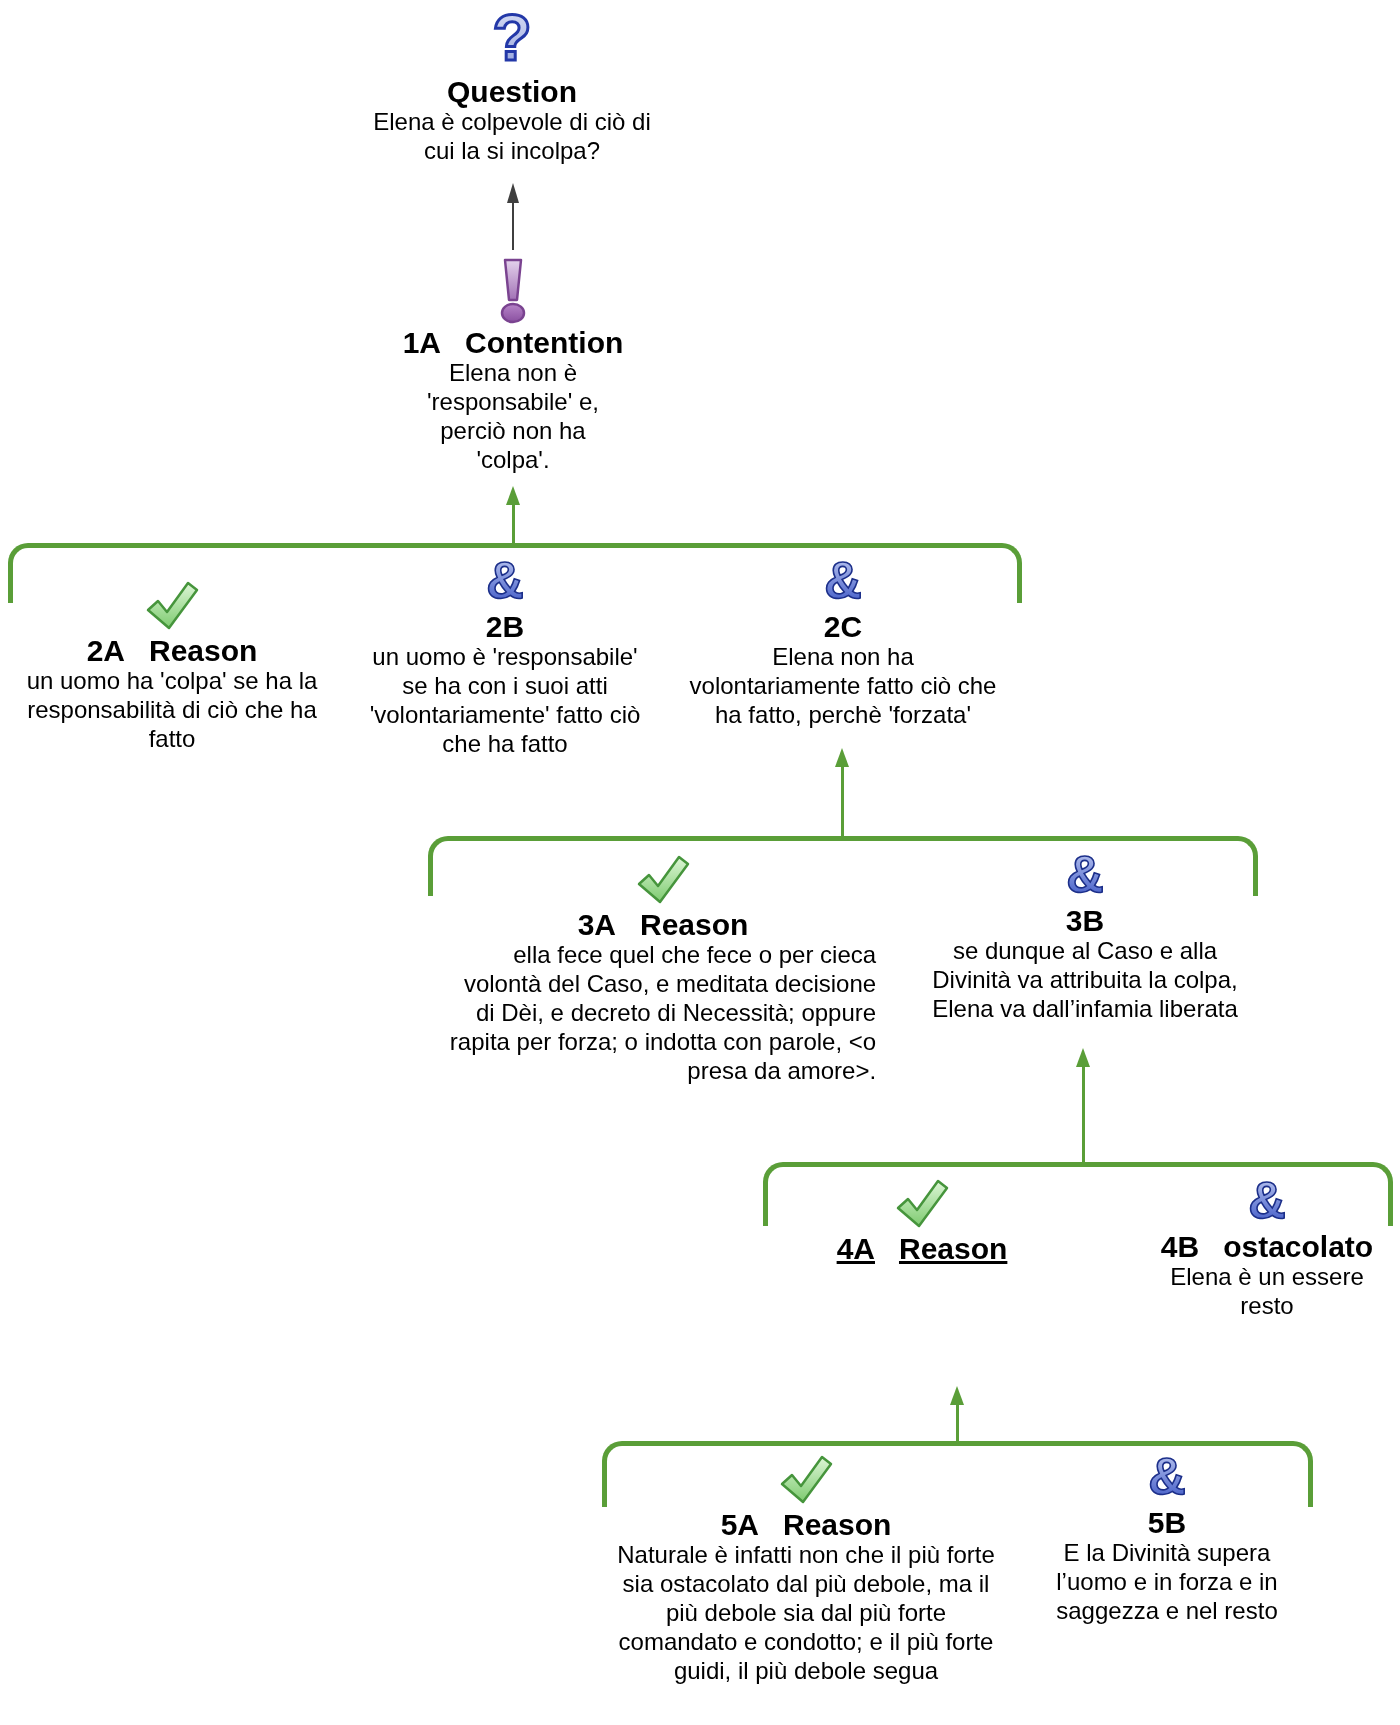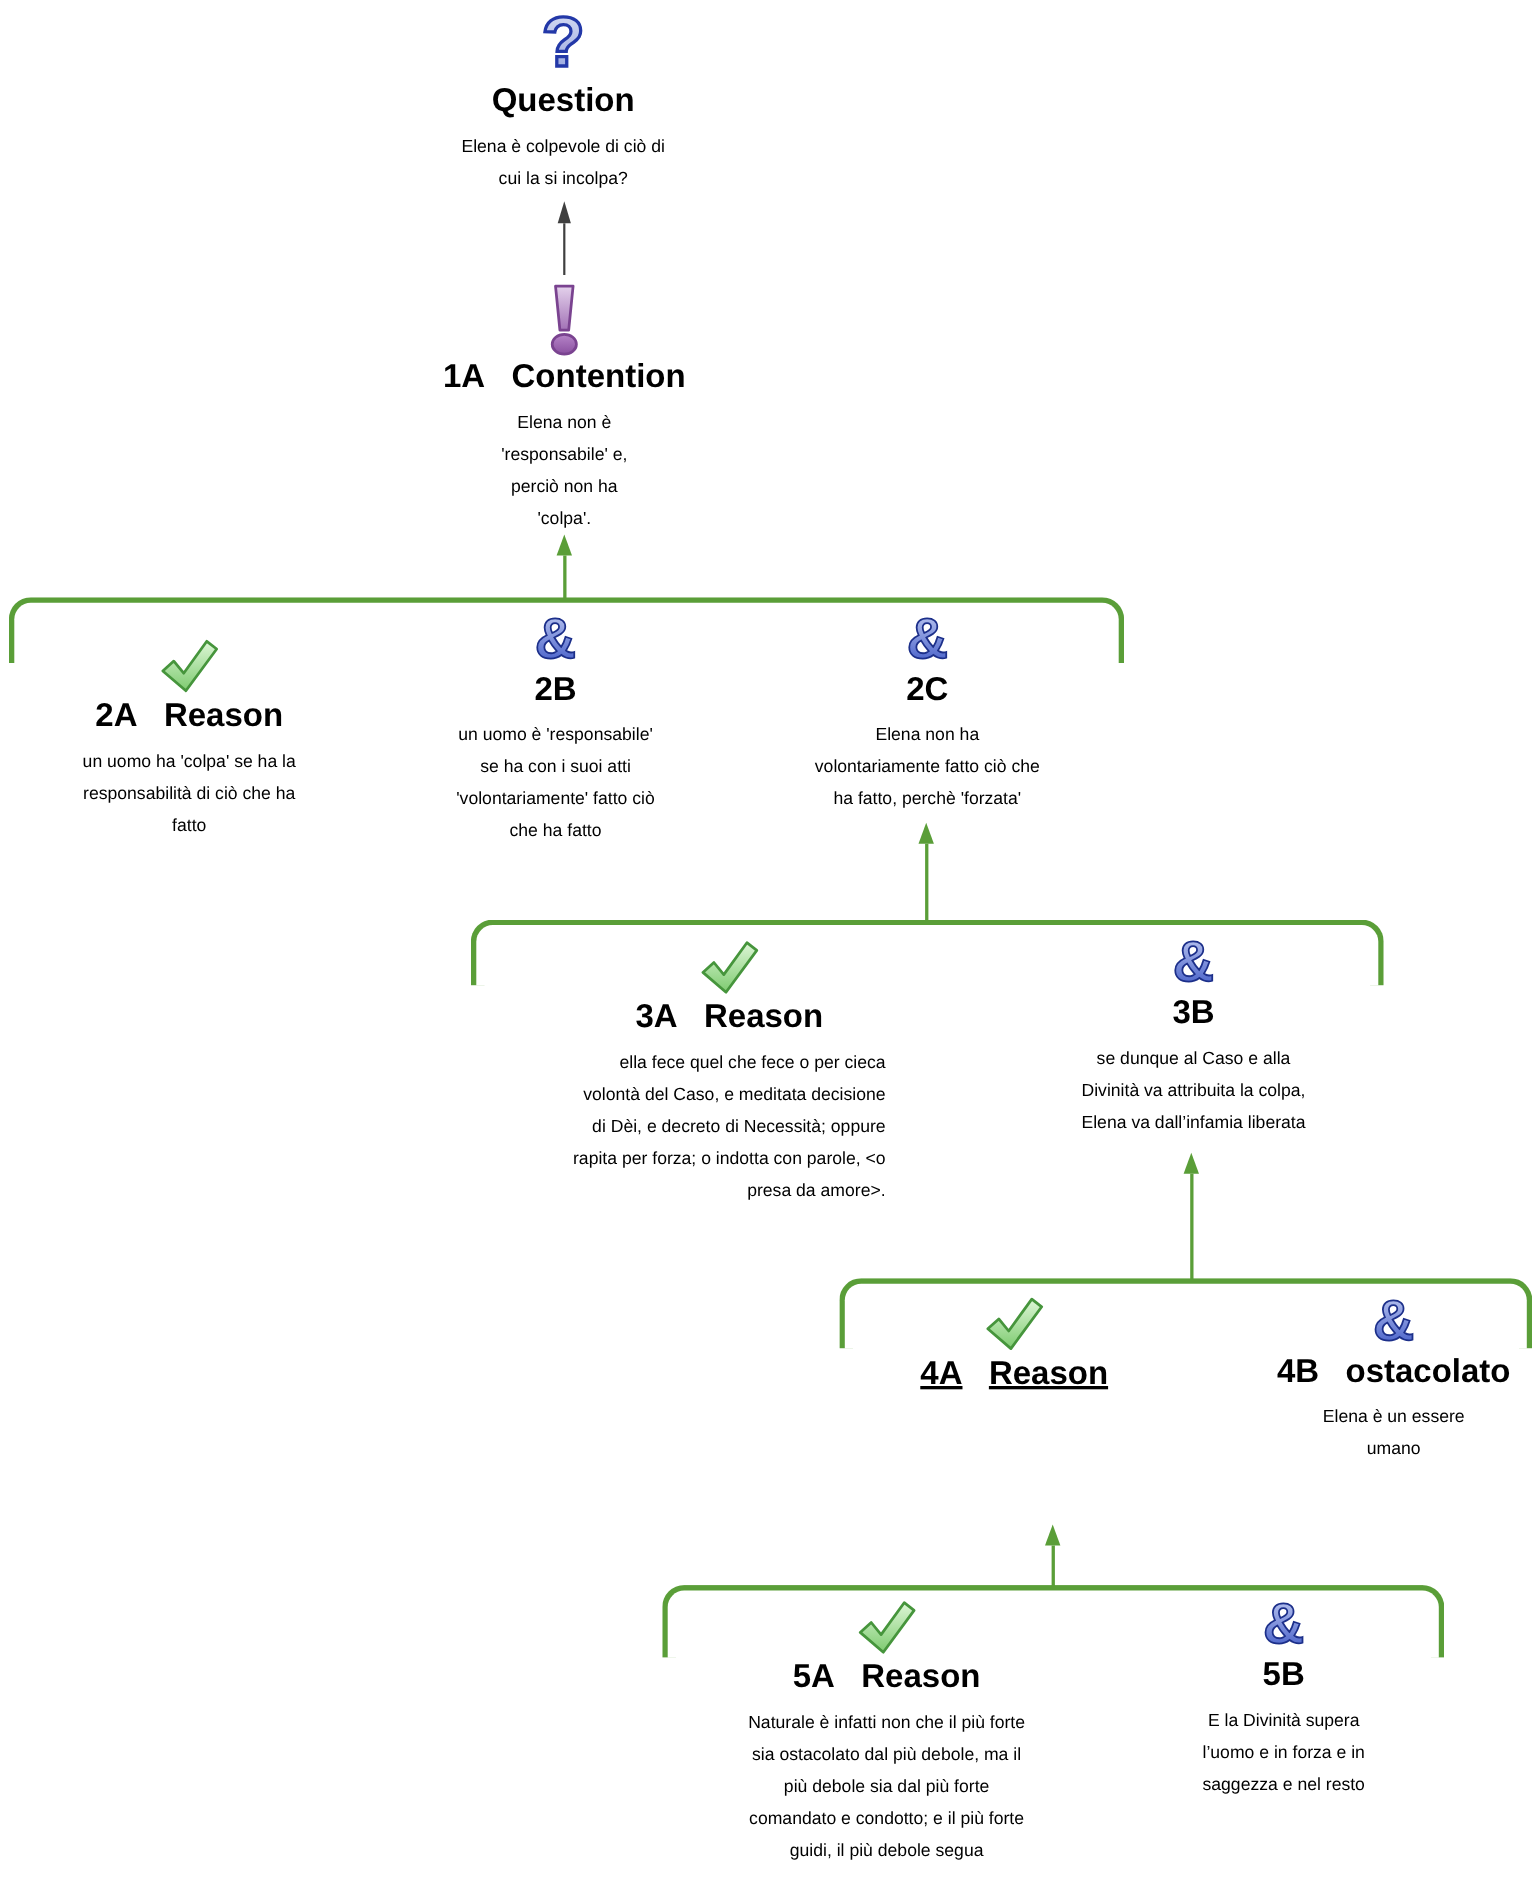"Elena è colpevole di ciò" .ntext { font-size: 16px -> 24px; margin-top: 12px -> 0 }
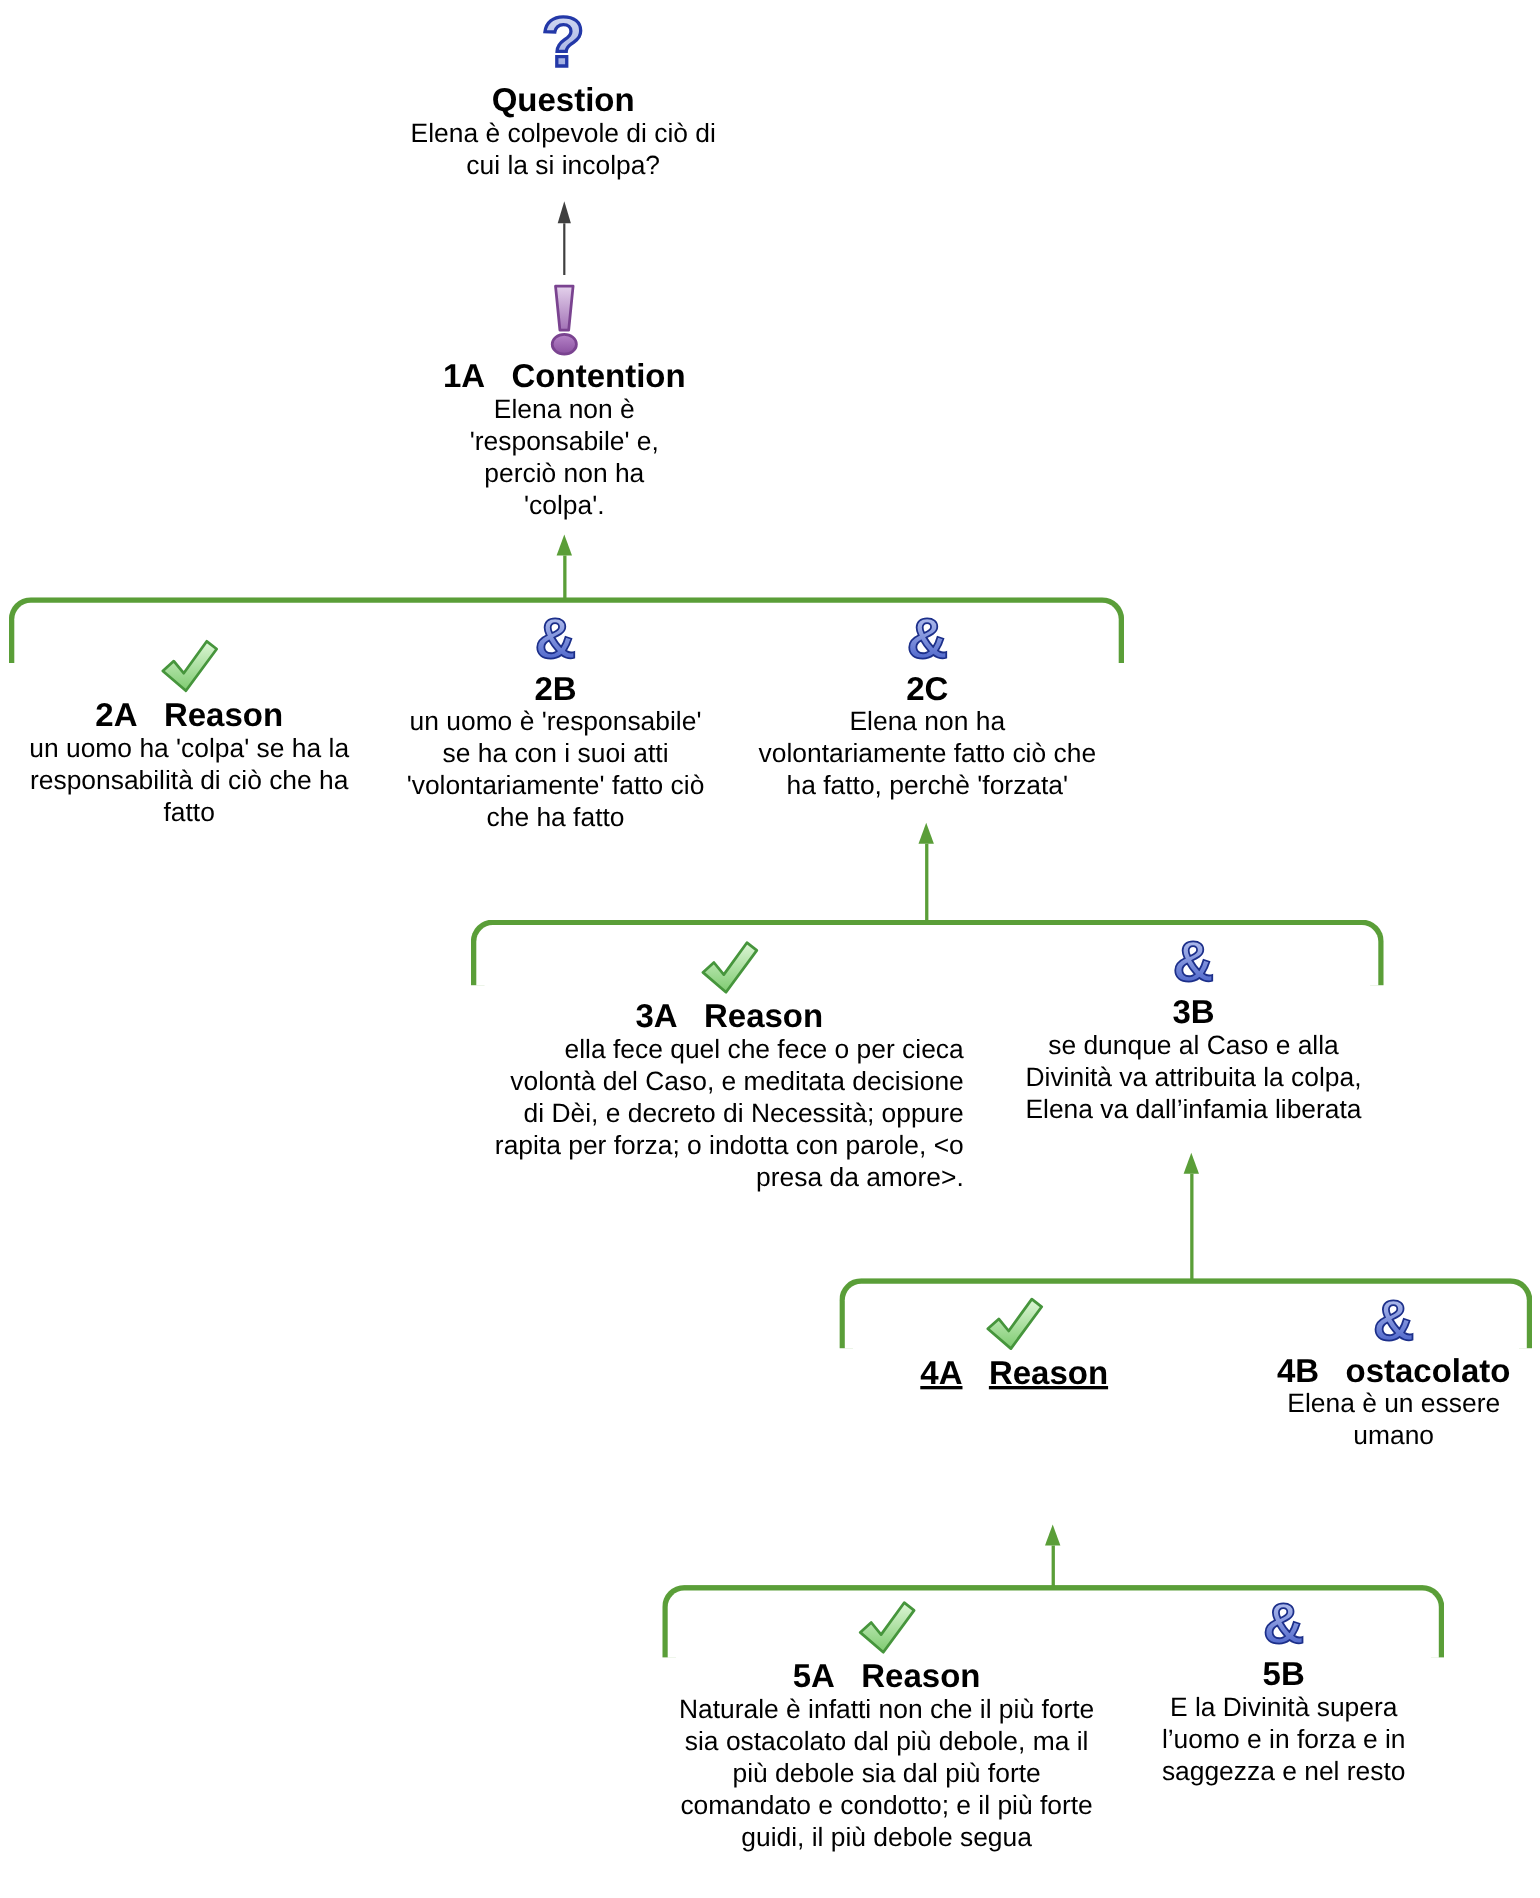"Elena è un essere" div.ntext { text: umano -> resto }
